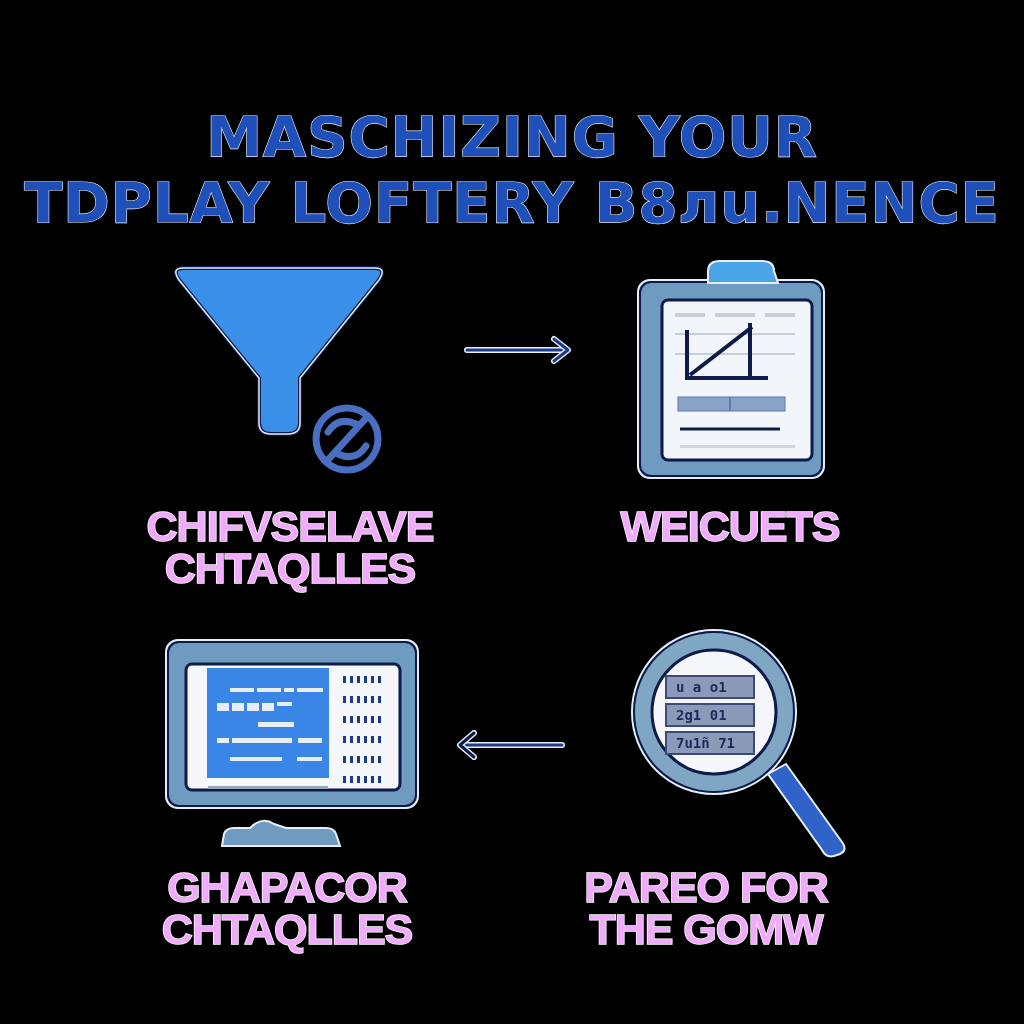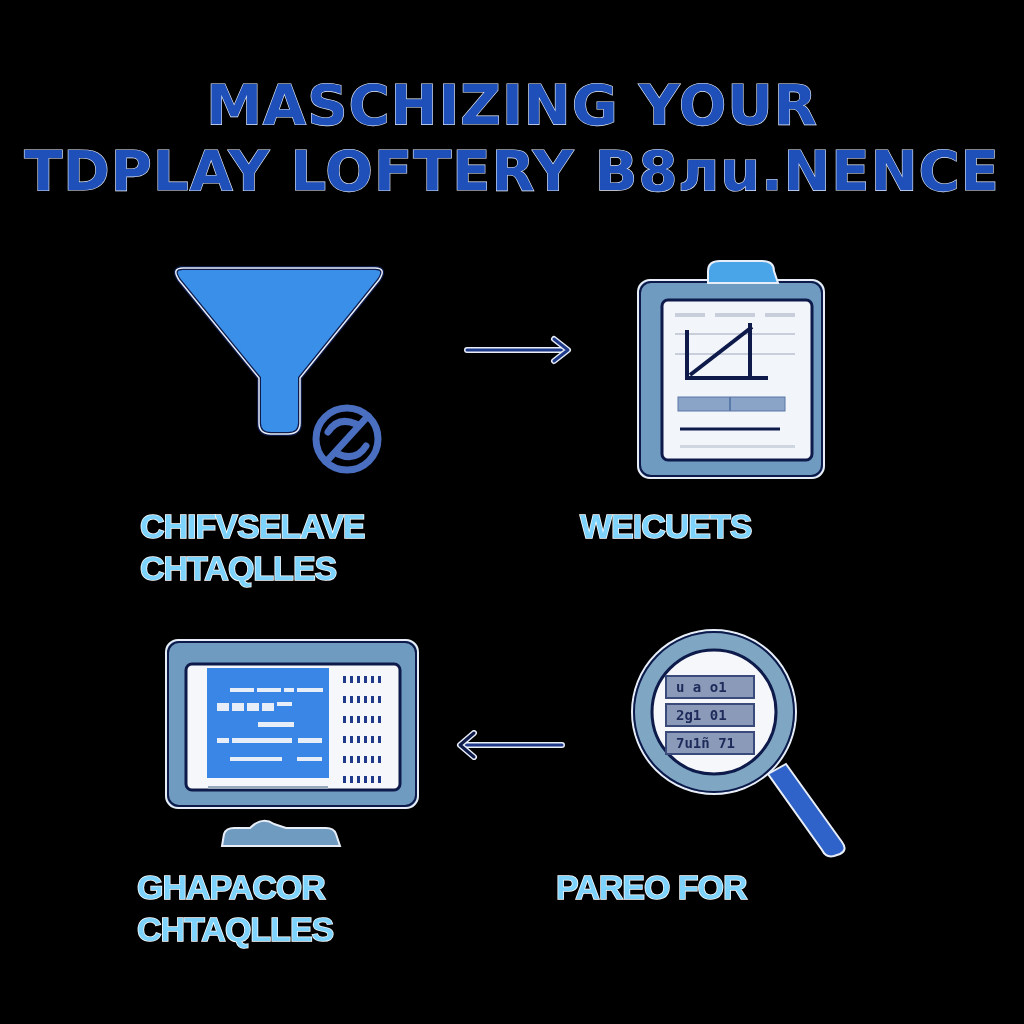"MASCHIZING YOUR" .title-line { margin-top: none -> 32px }
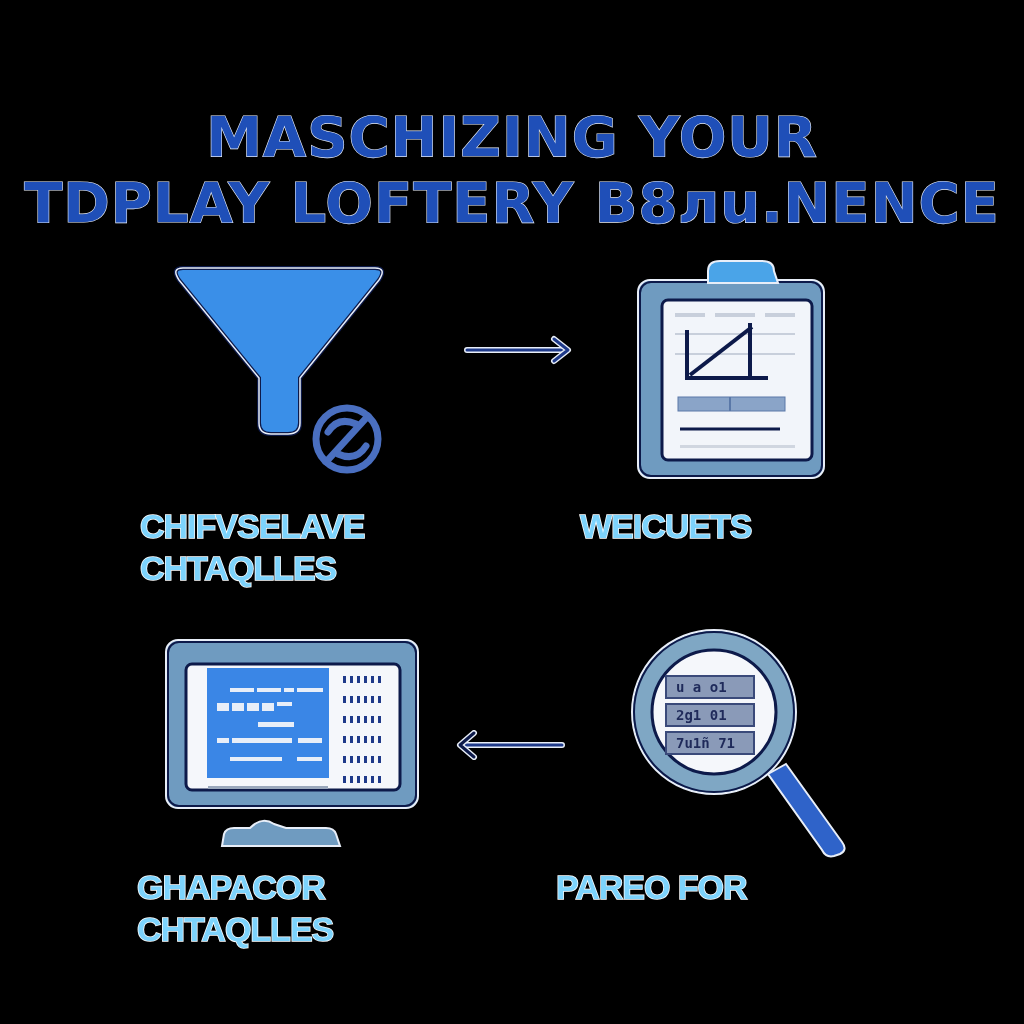"CHIFVSELAVE" .label { color: #7dd3fc -> #f0abfc; font-size: 34px -> 43px; text-align: left -> center }
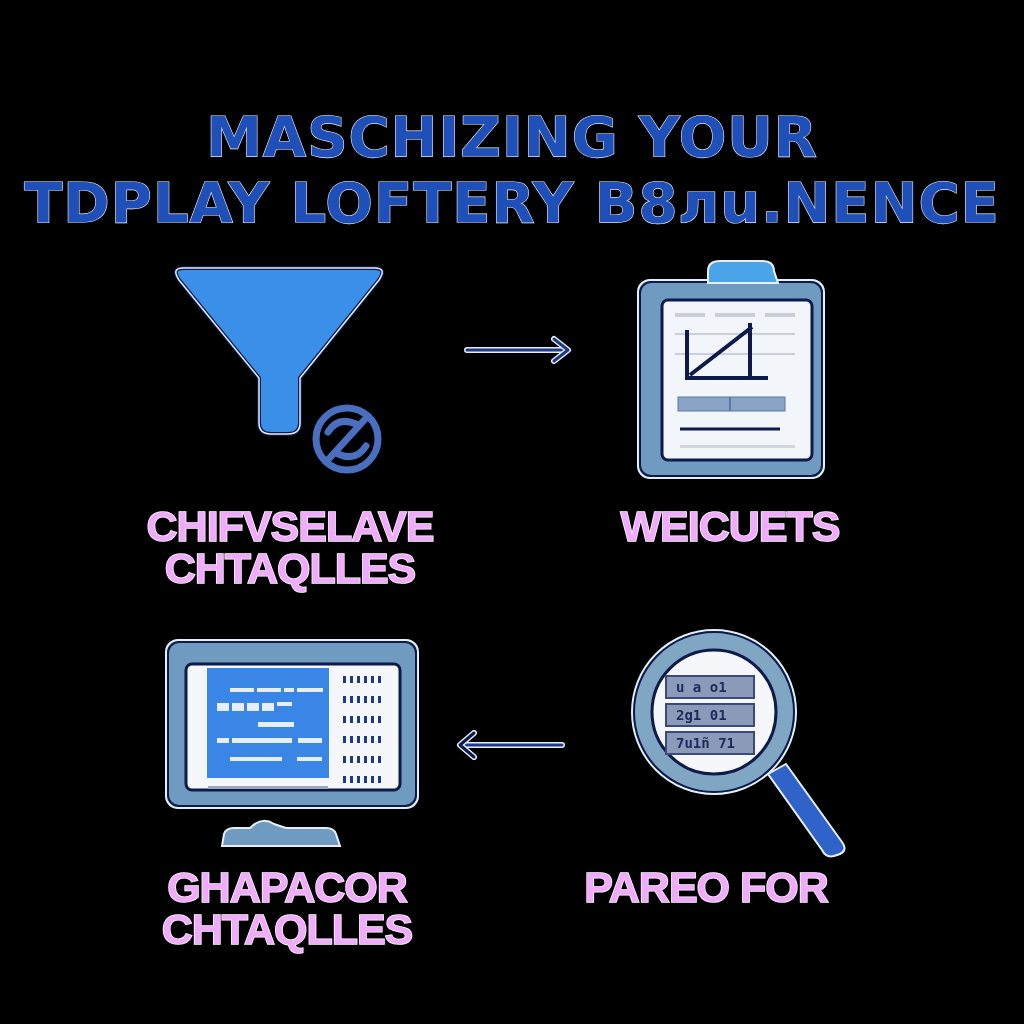"THE GOMW" div { html: none -> <div>THE GOMW</div> }
